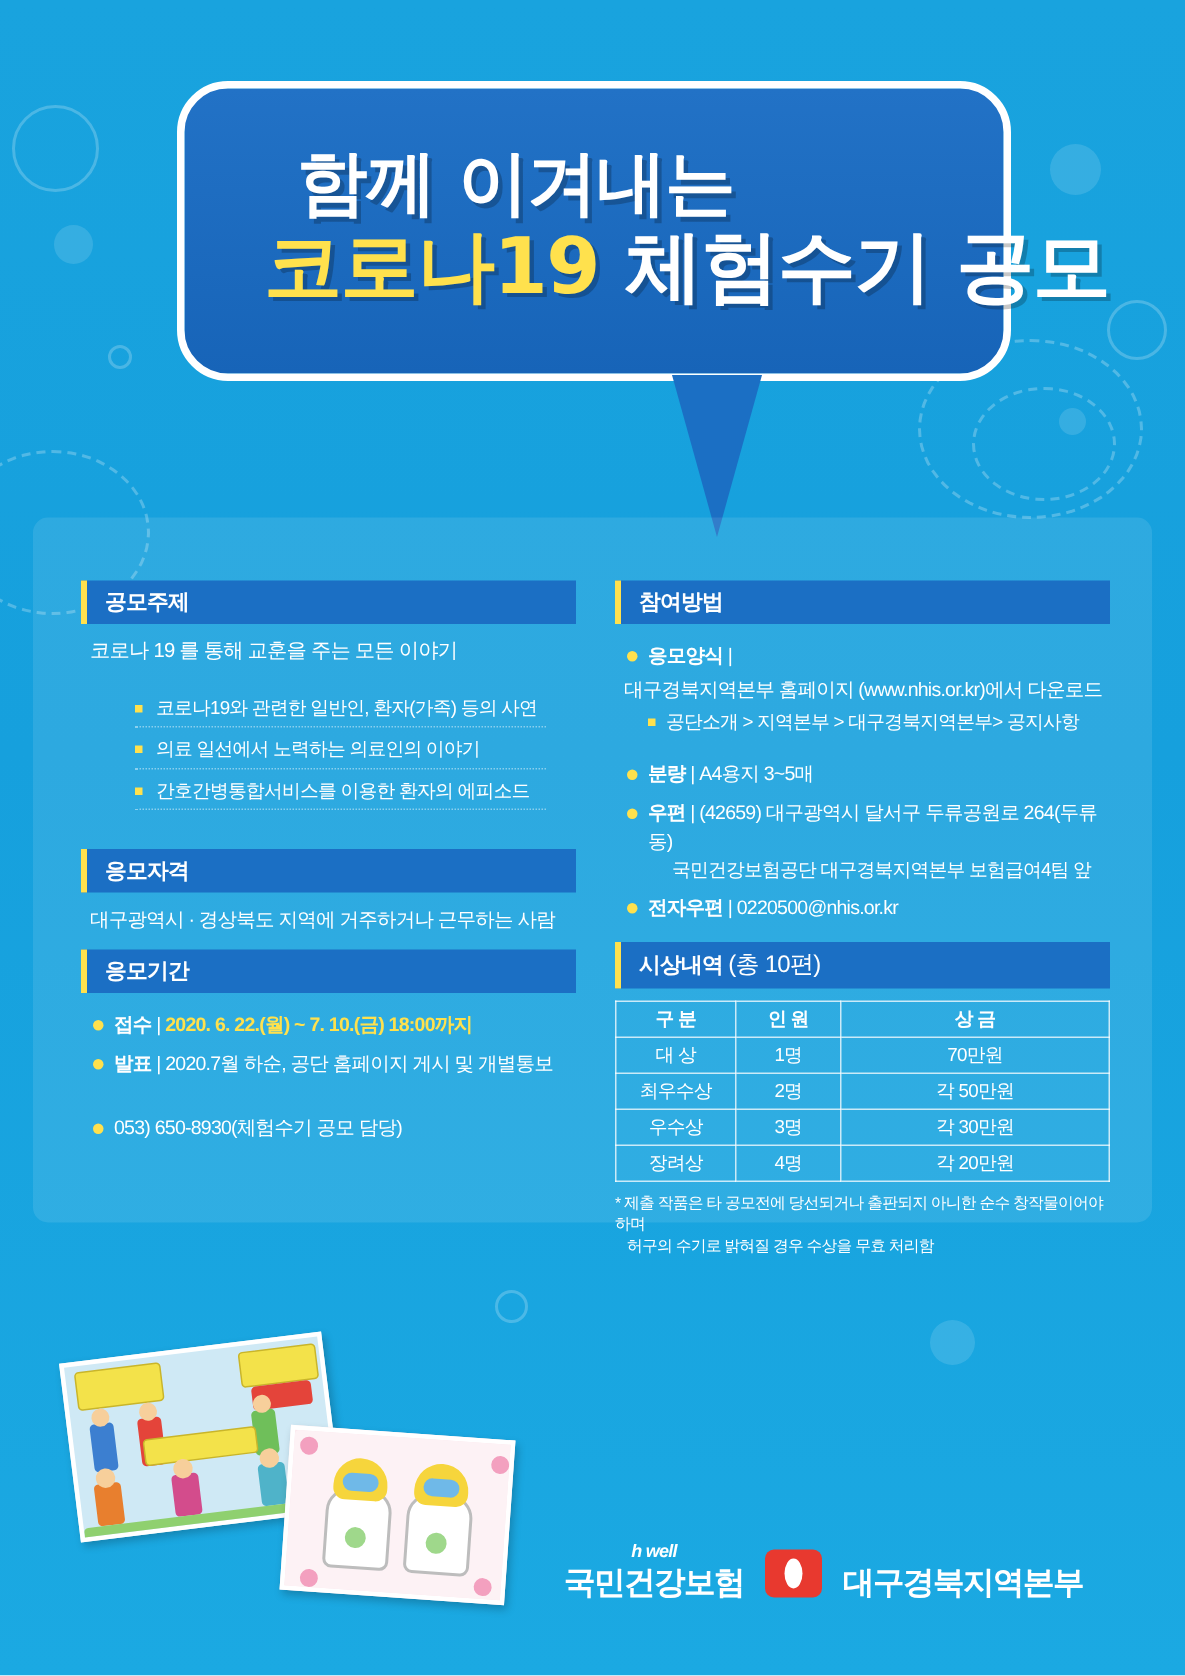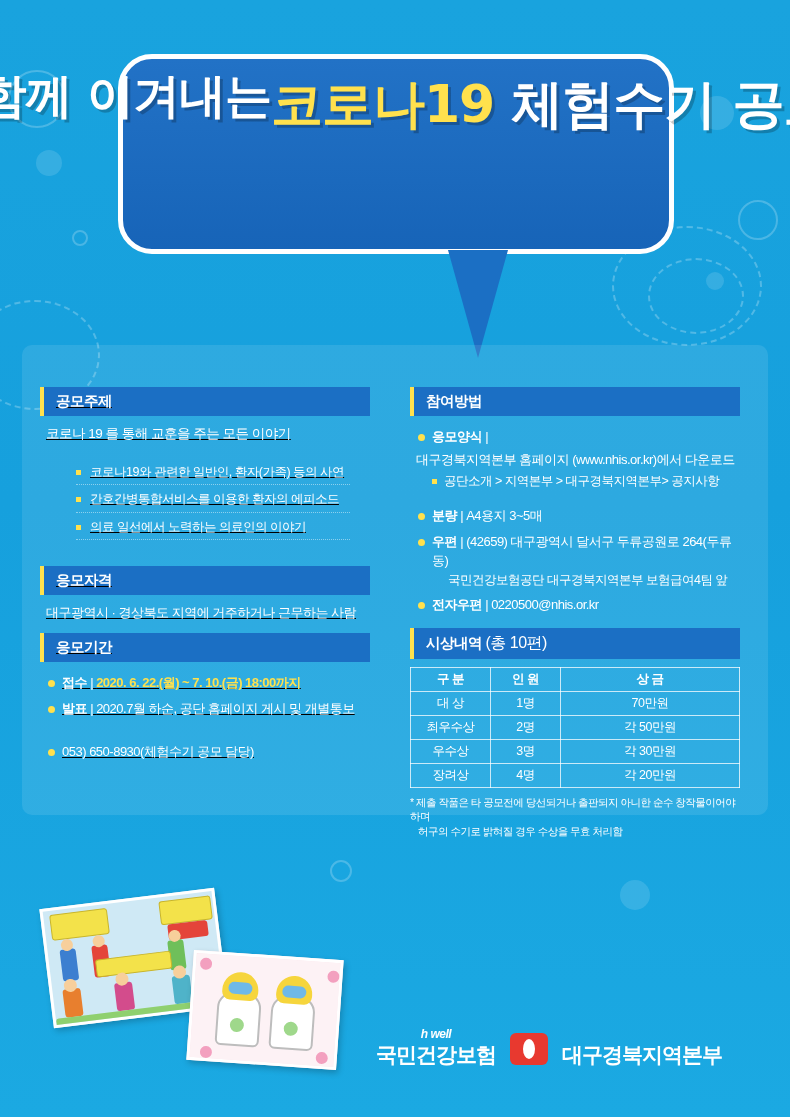"함께 이겨내는" .speech-inner { flex-direction: row -> column; margin-left: none -> 24px }
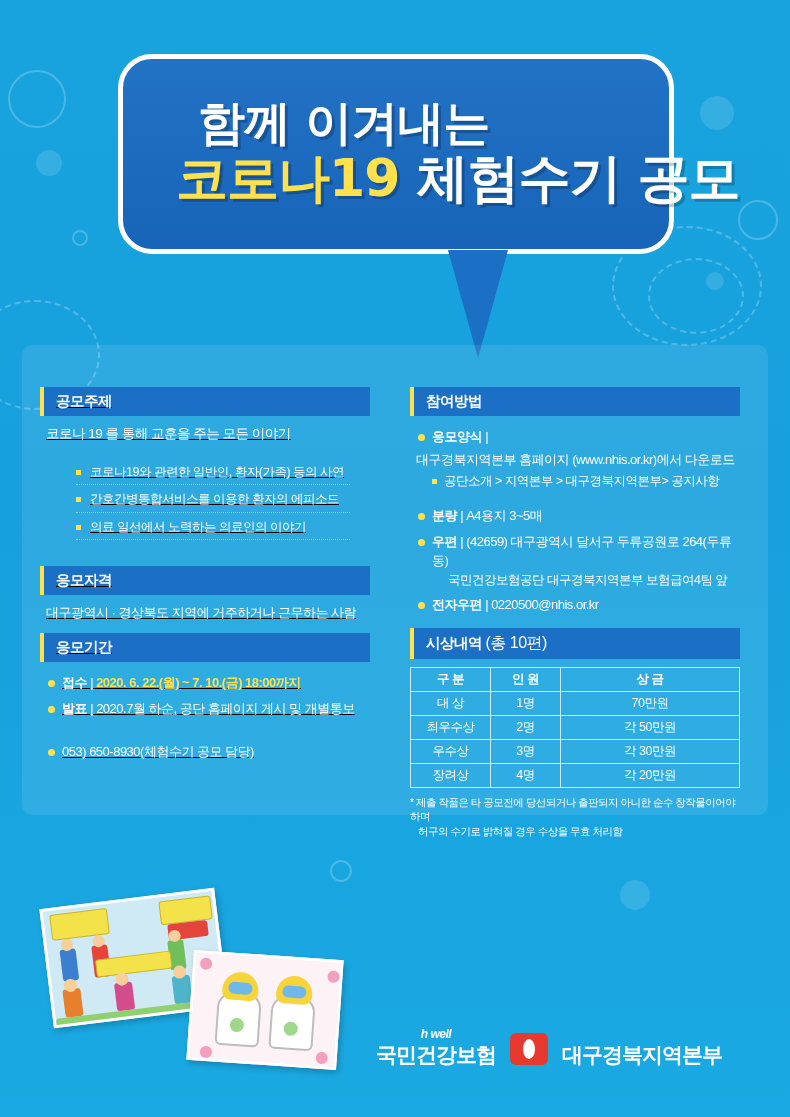"공모주제" .col-left { left: 18px -> 32px; text-decoration: underline -> none }
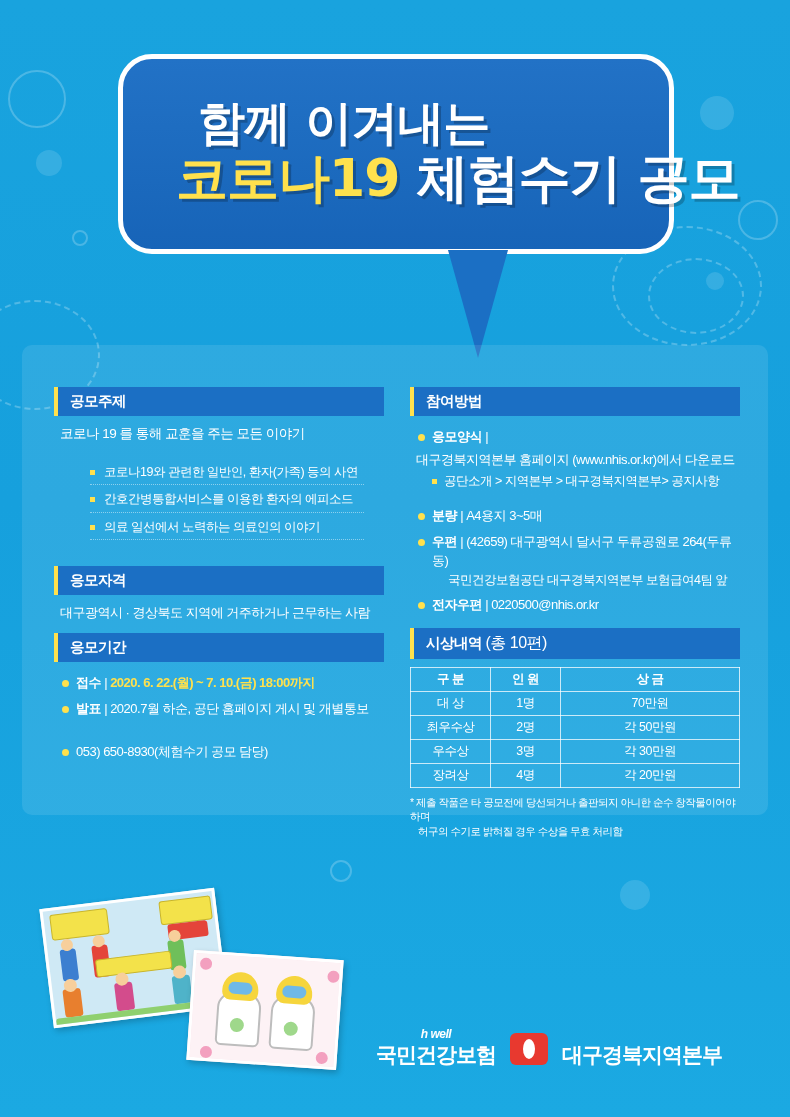"간호간병통합서비스를 이용한 환자의 에피소드" li { order: before "의료 일선에서 노력하는 의료인의 이야기" -> after "의료 일선에서 노력하는 의료인의 이야기" }
